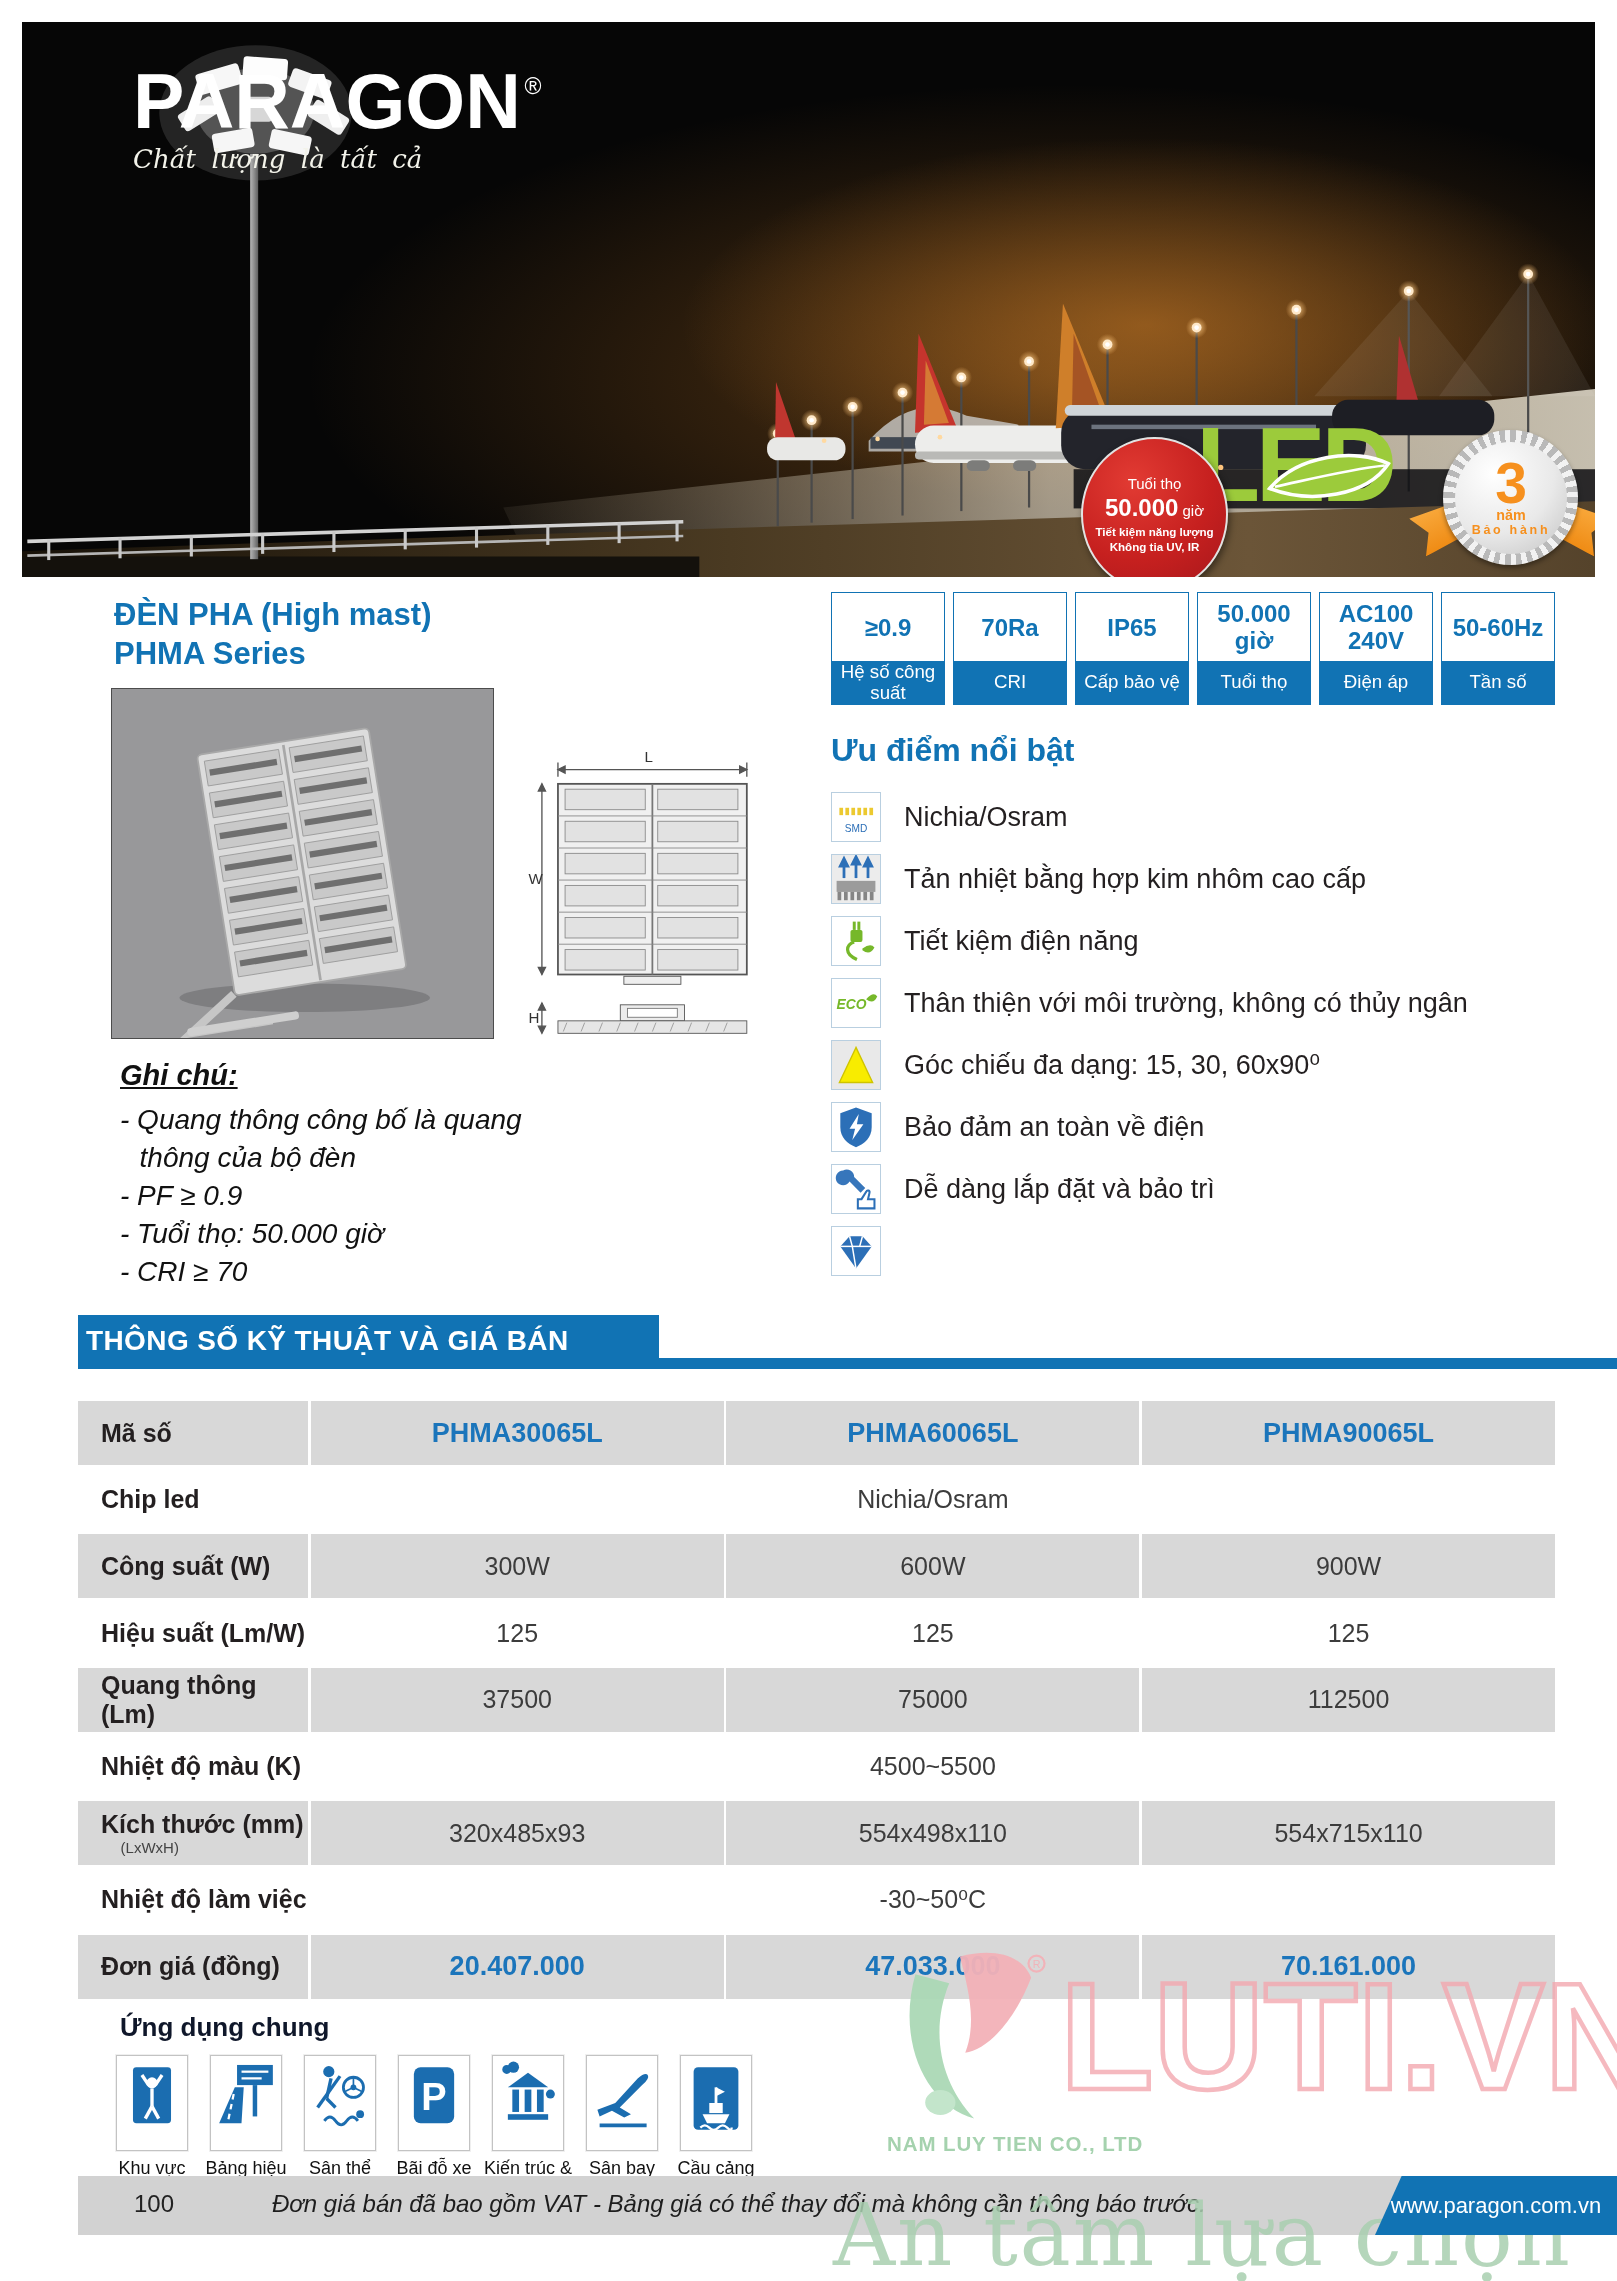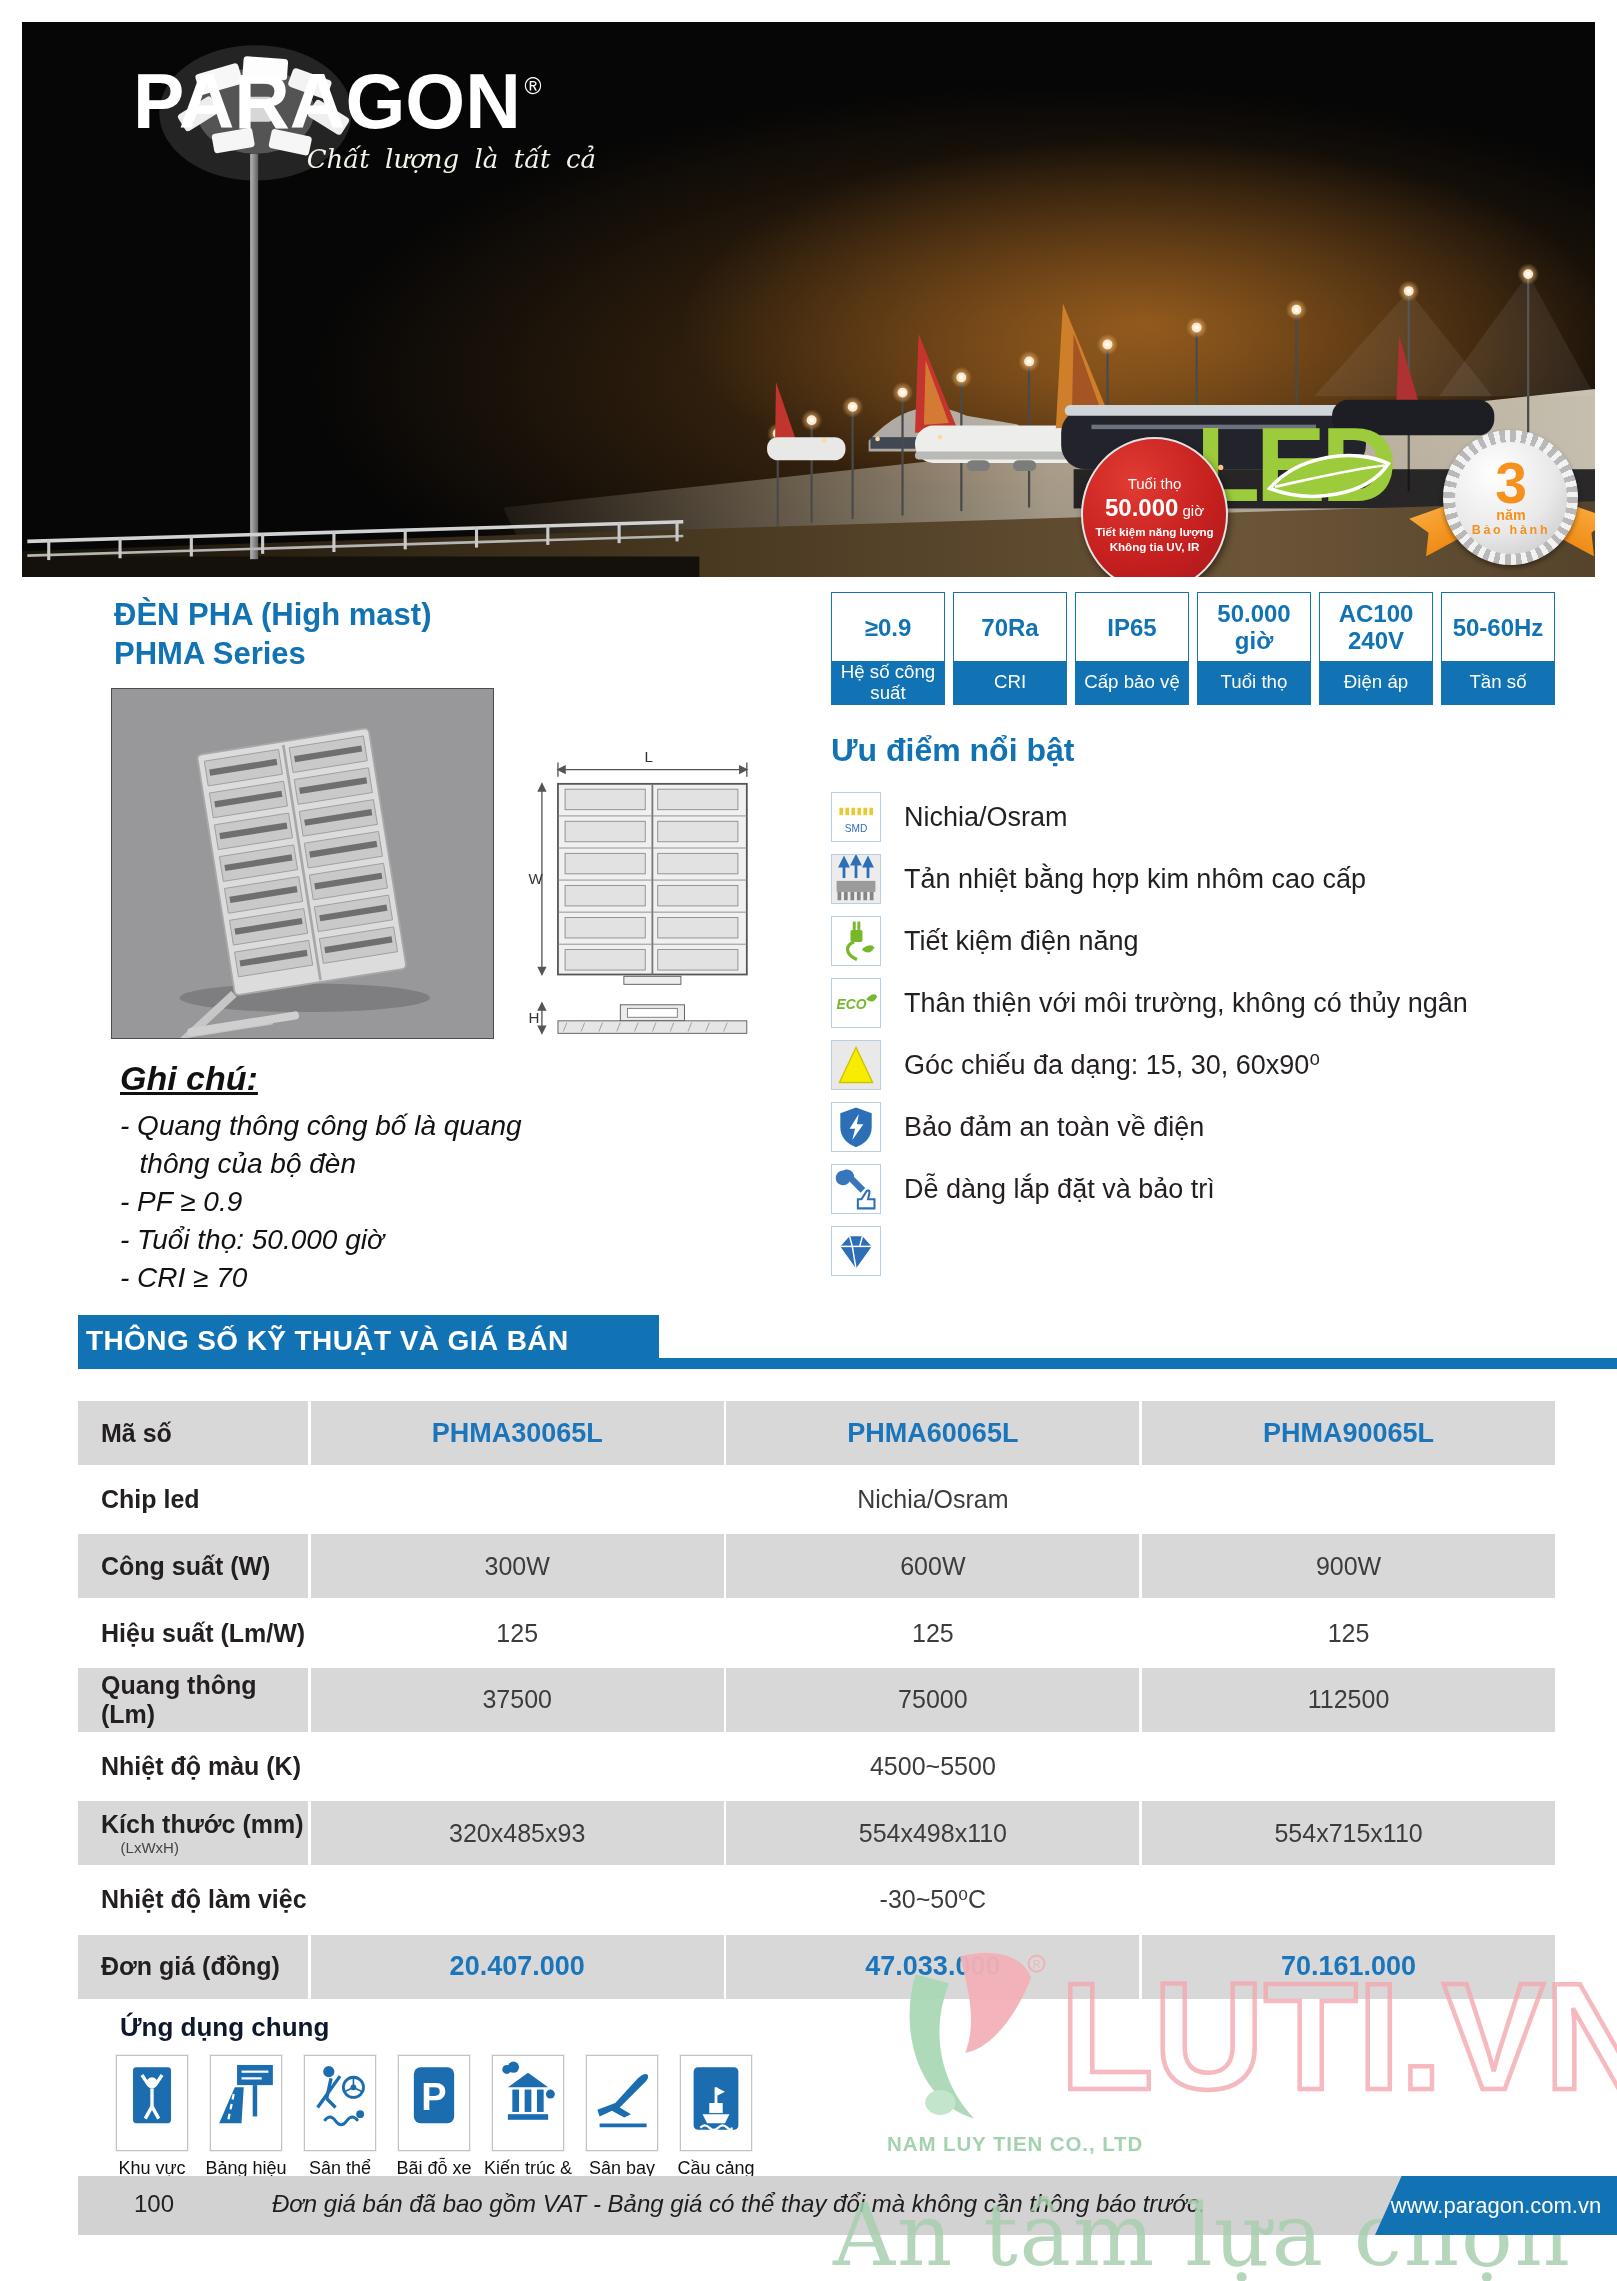"Chất lượng là tất cả" .tagline { text-align: right -> none }
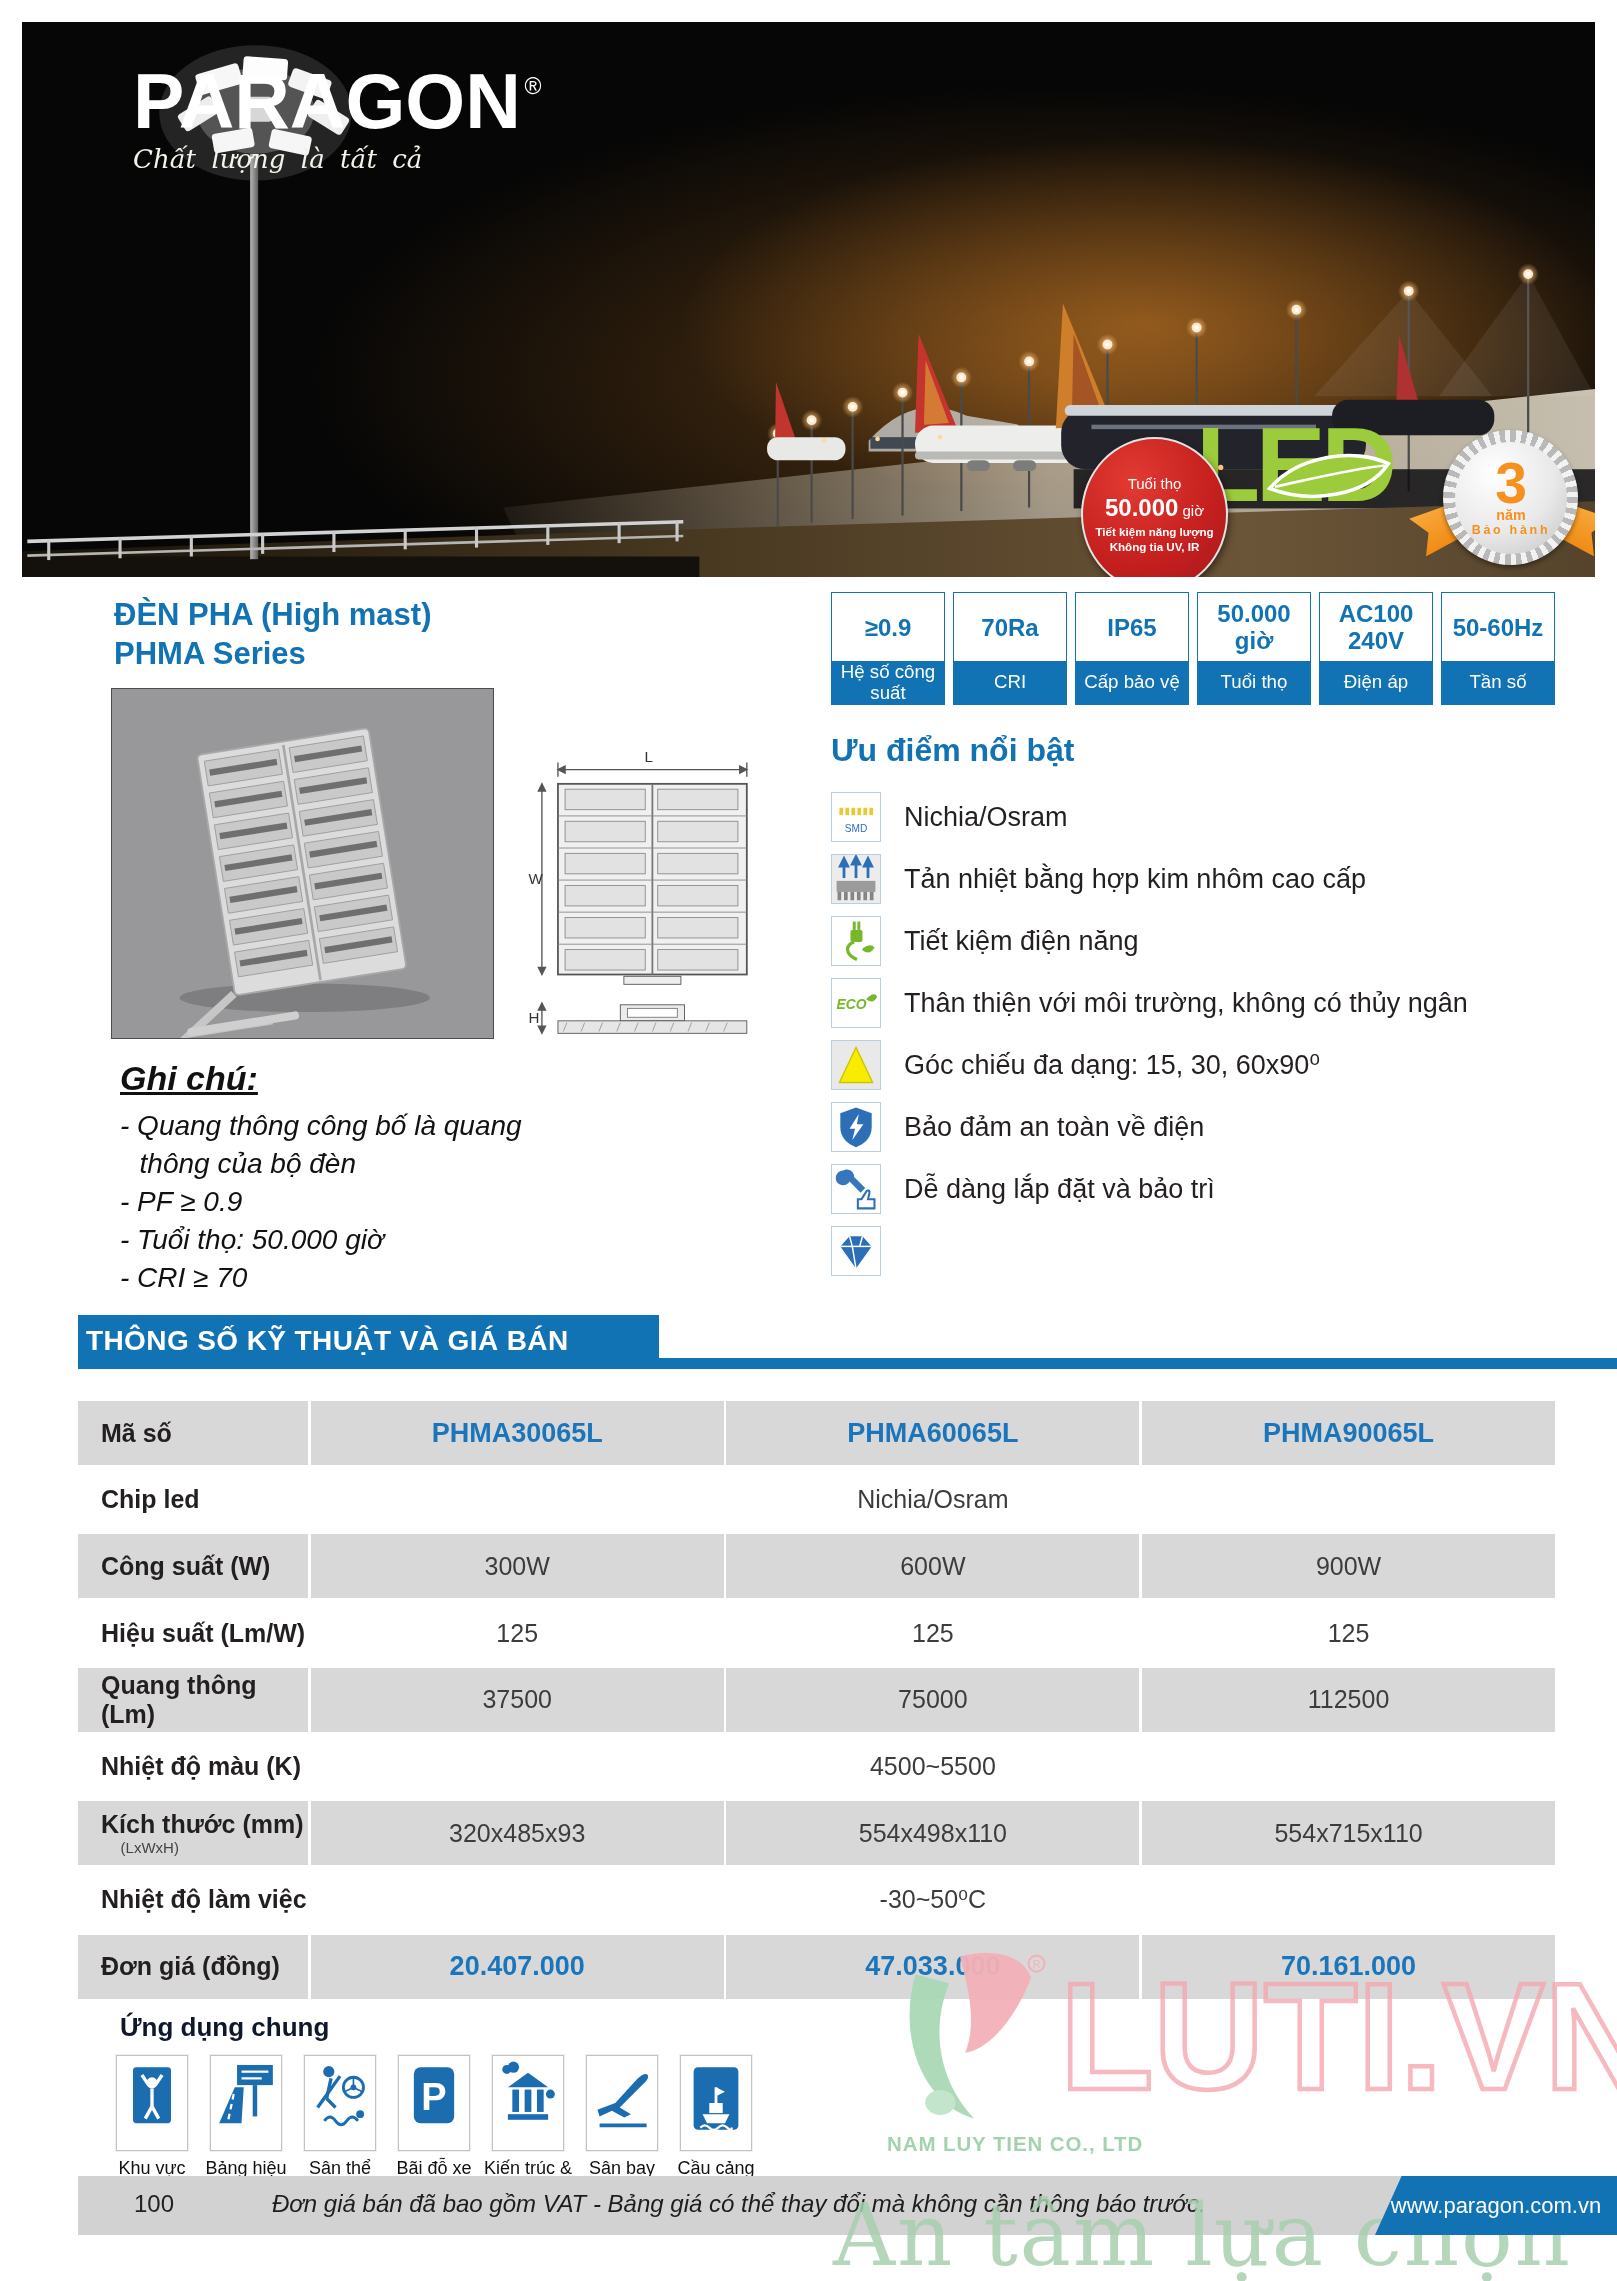"Ghi chú:" .notes-h { font-size: 34px -> 29px }
